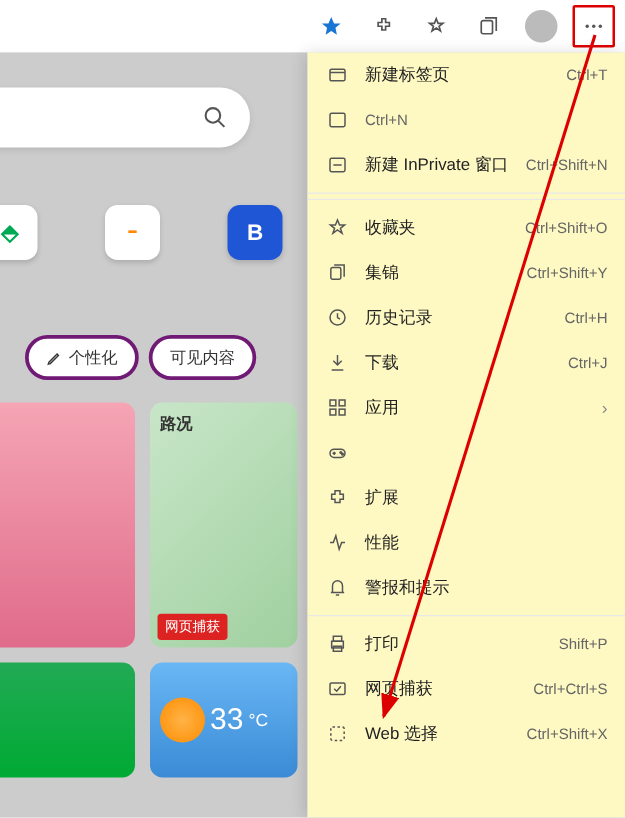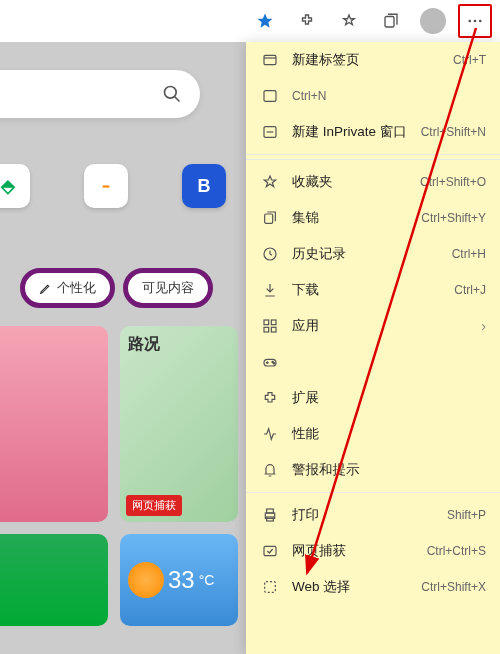"个性化" .chip { border: 5px solid #701a75 -> 3px solid #701a75 }
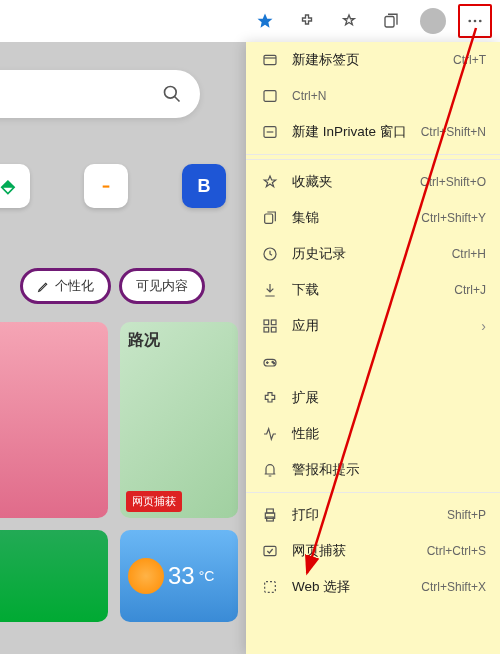"路况" .map-label { font-size: 16px -> 13px }
